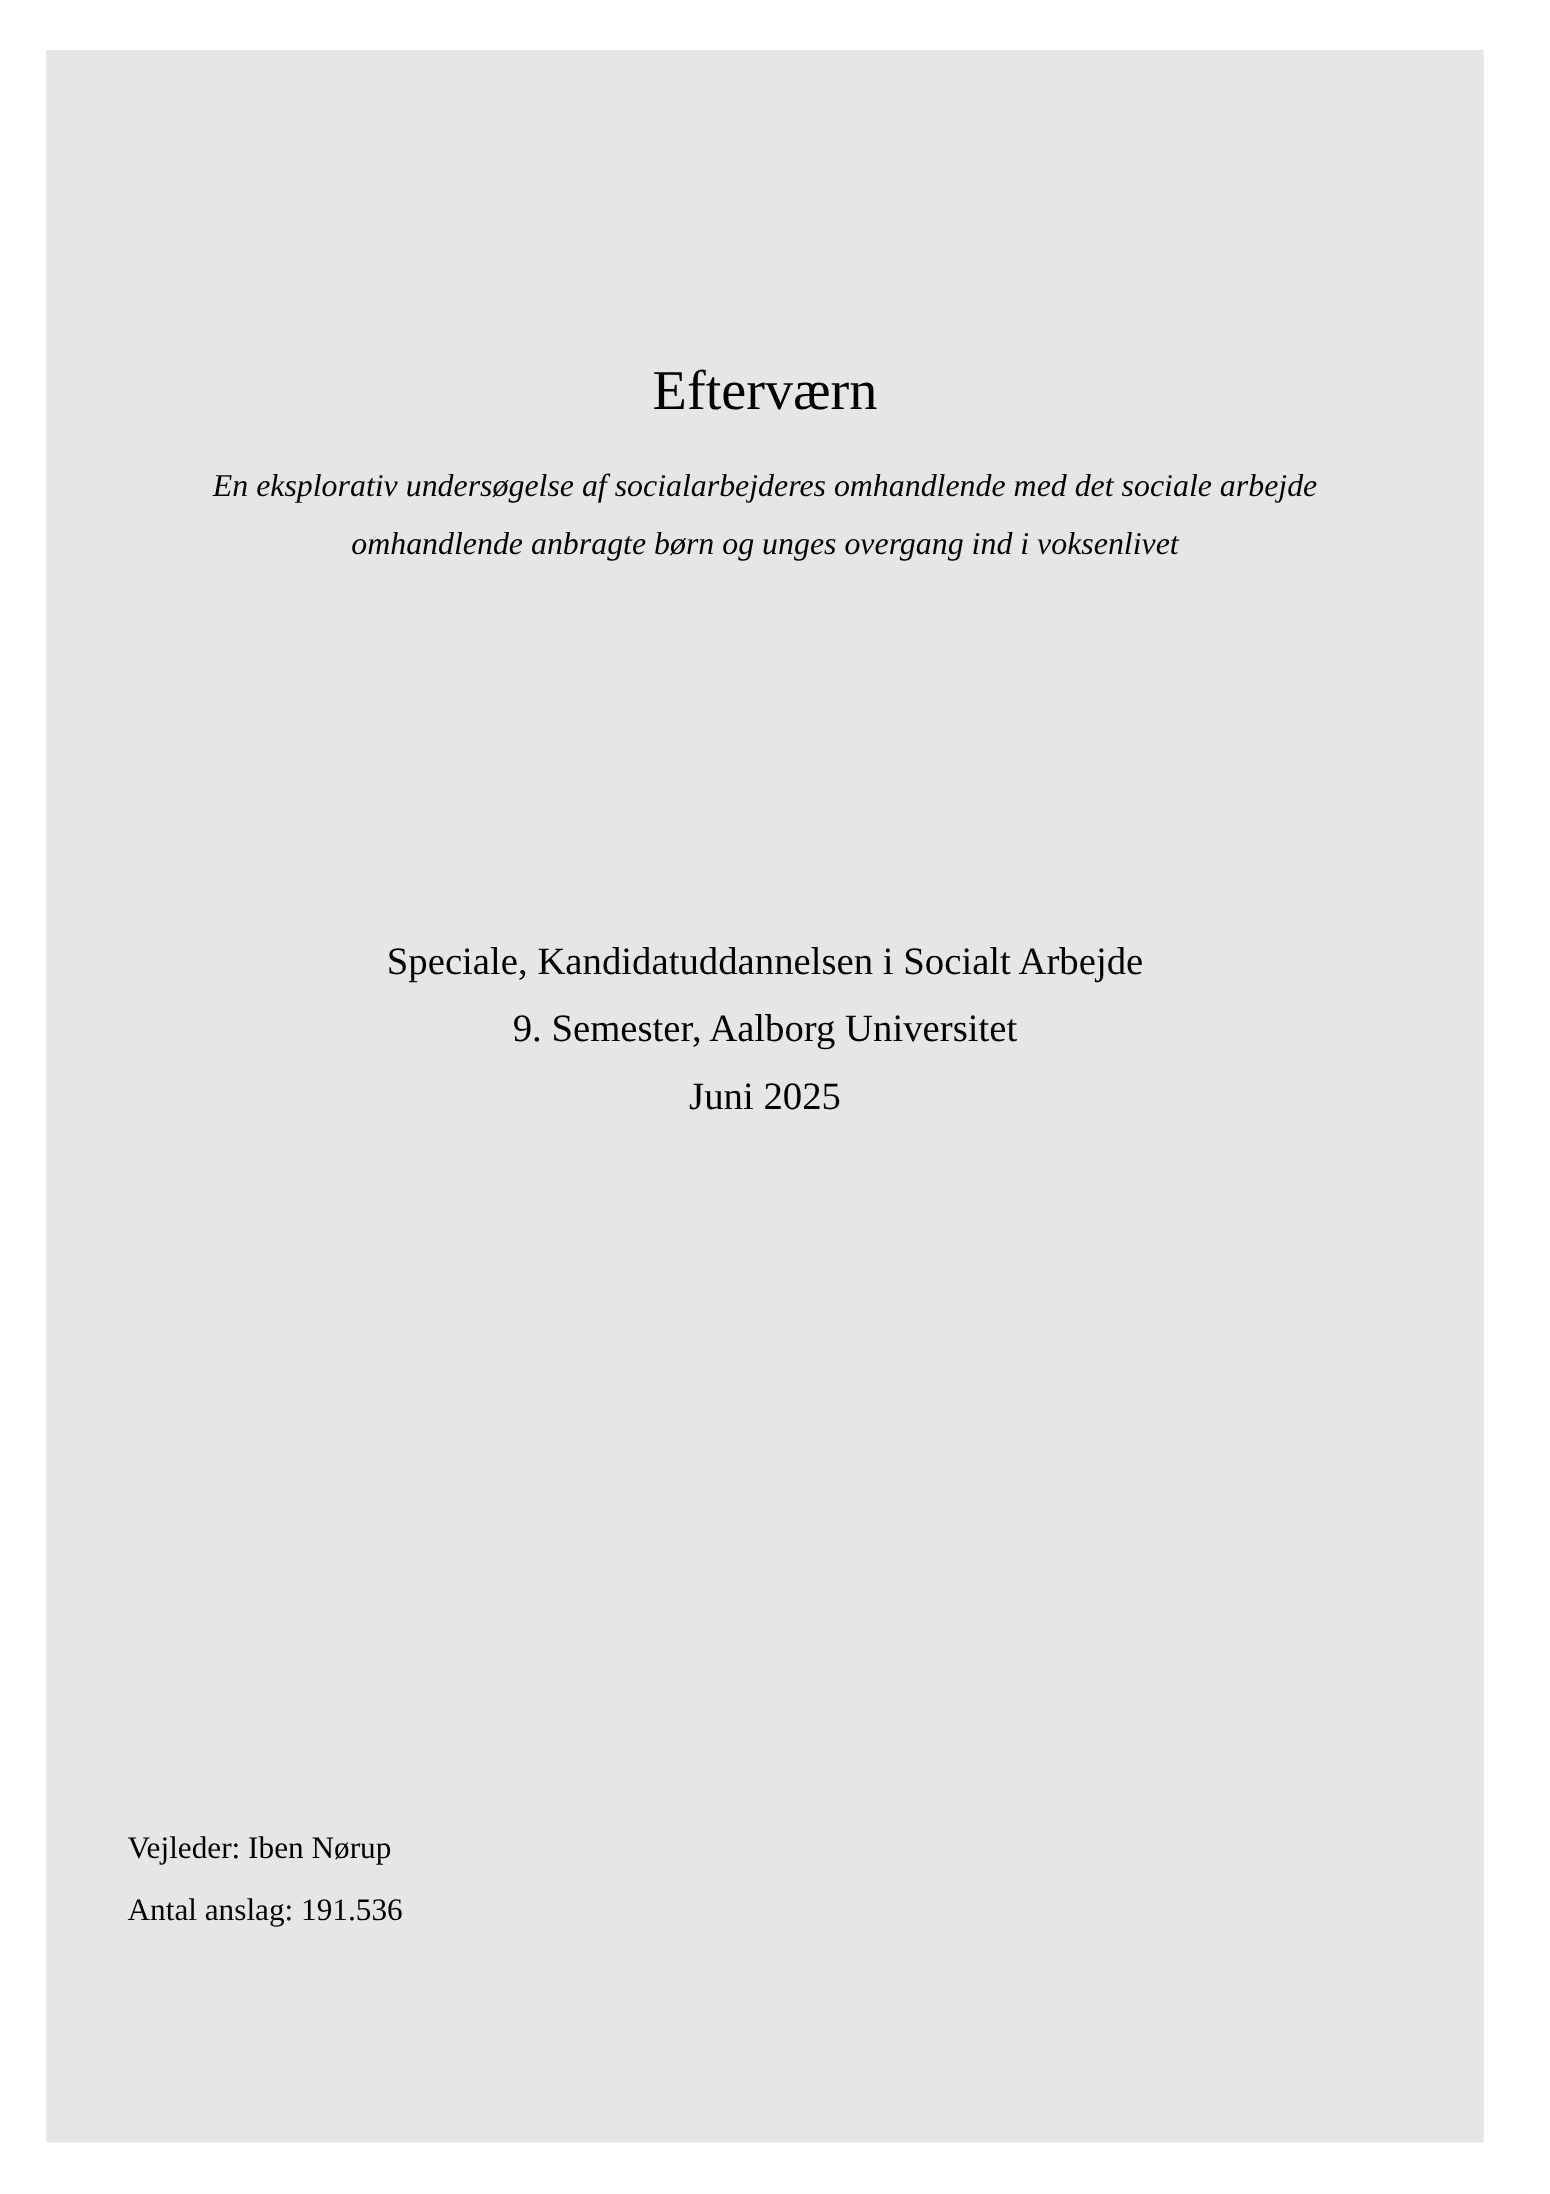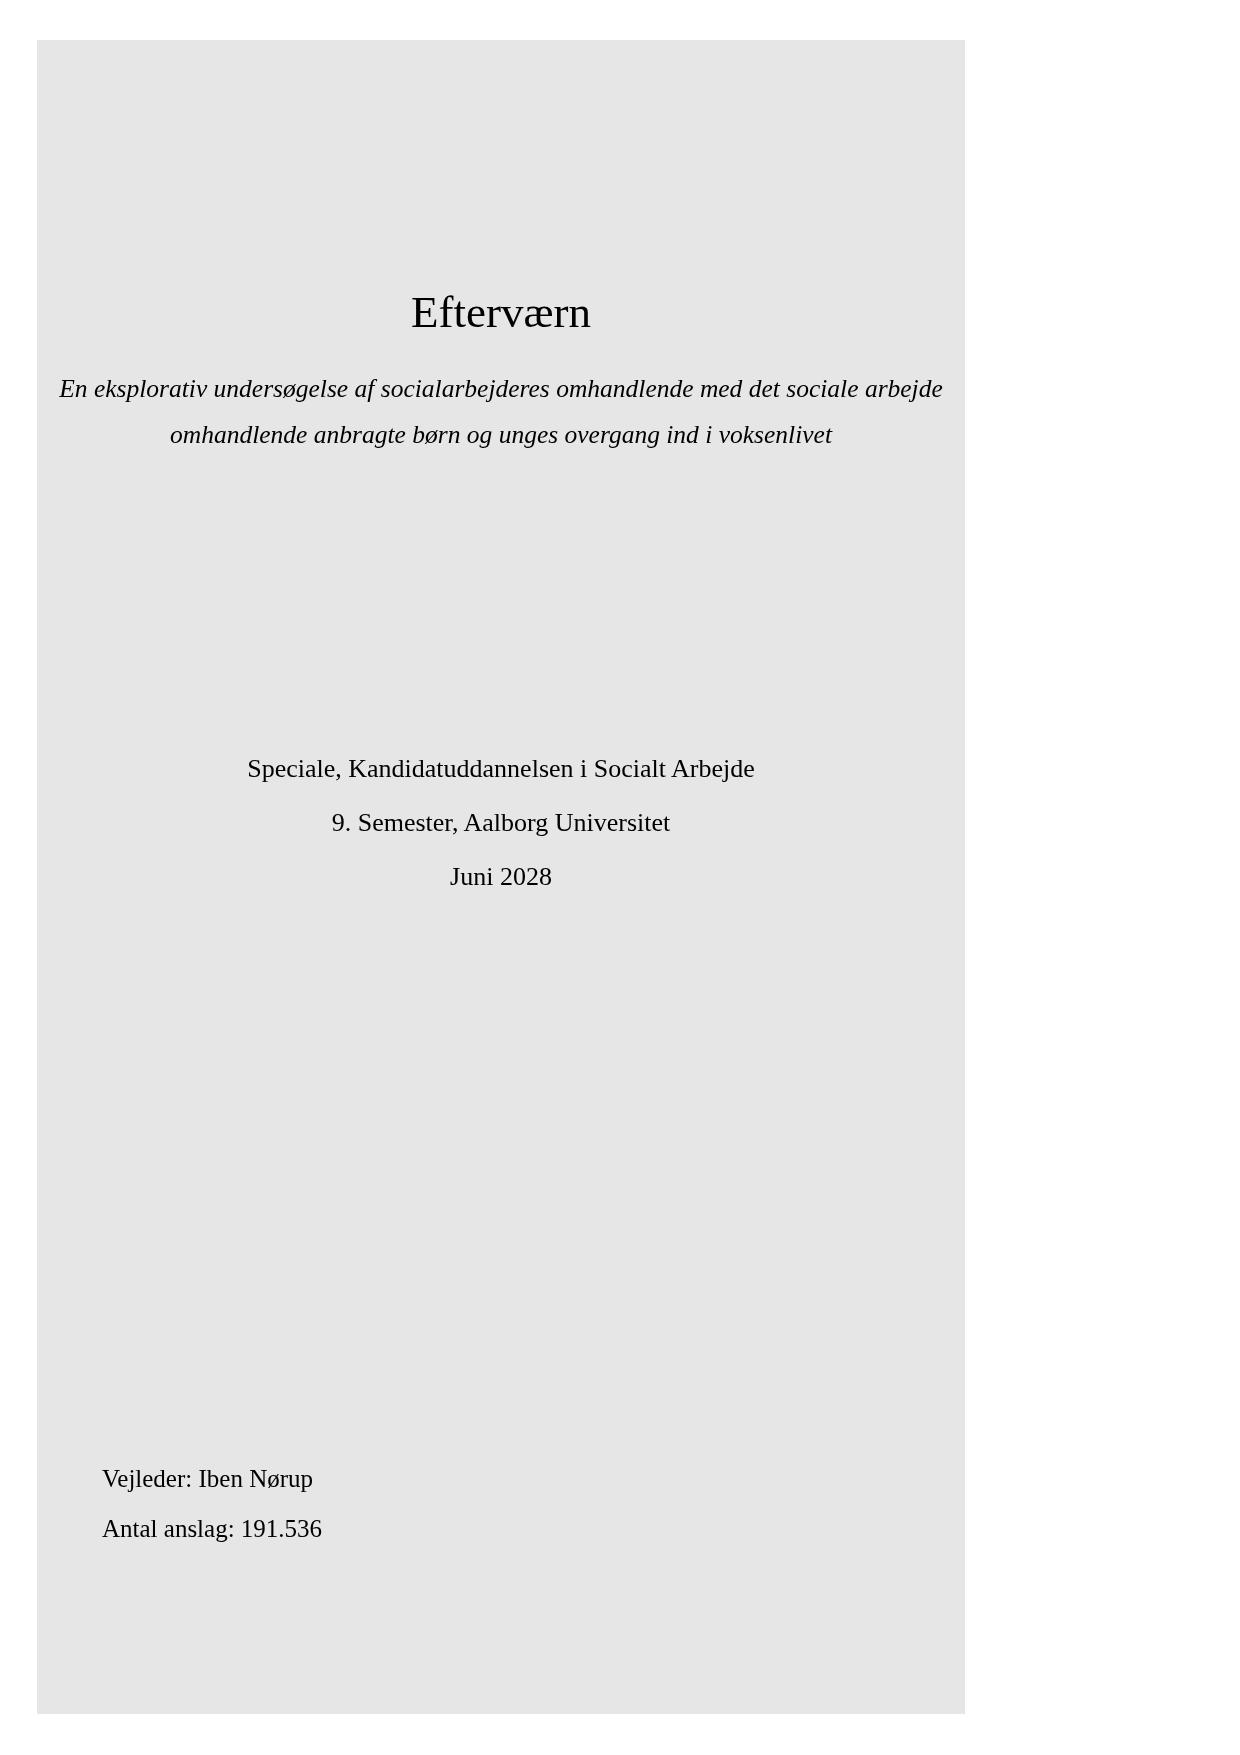"Efterværn" .page { width: 928px -> 1150px }
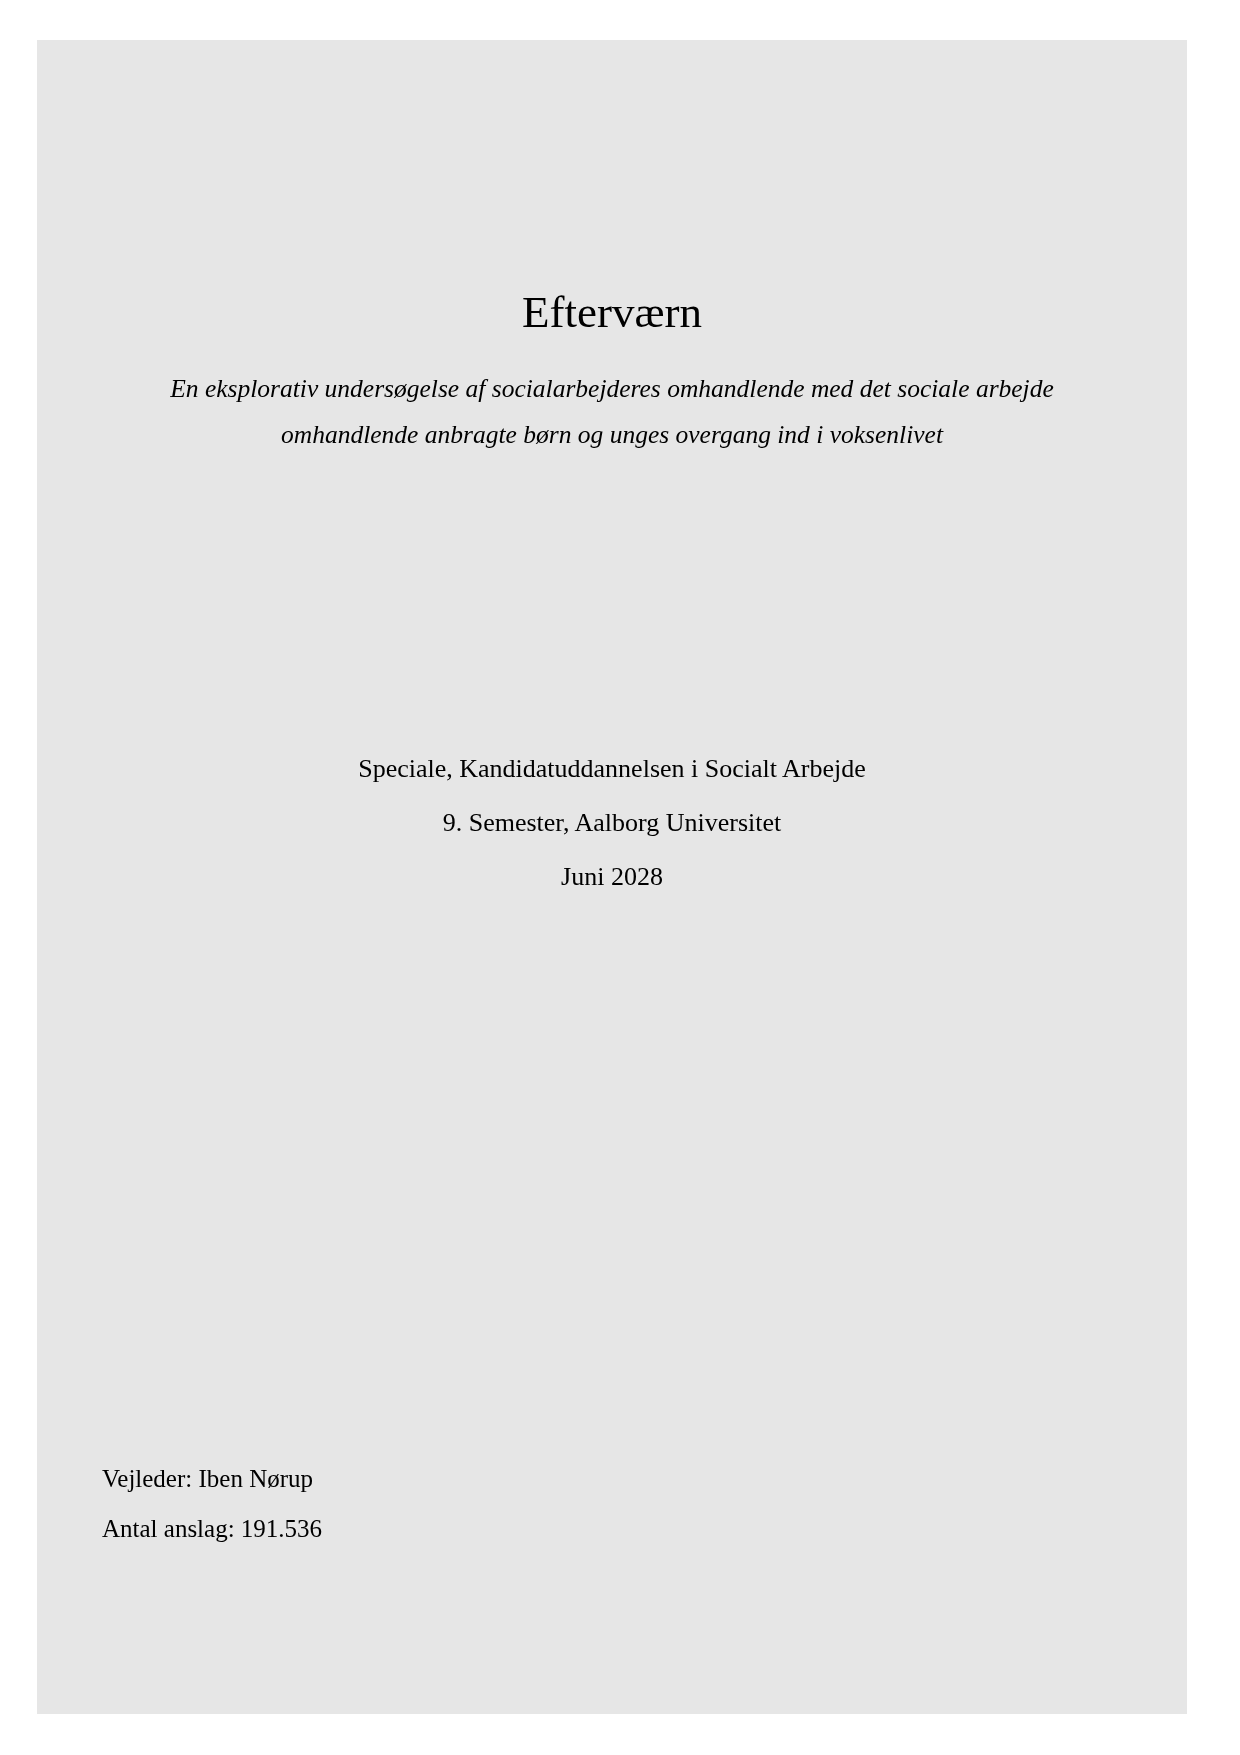"Speciale, Kandidatuddannelsen i Socialt" .info { font-size: 26px -> 31px }
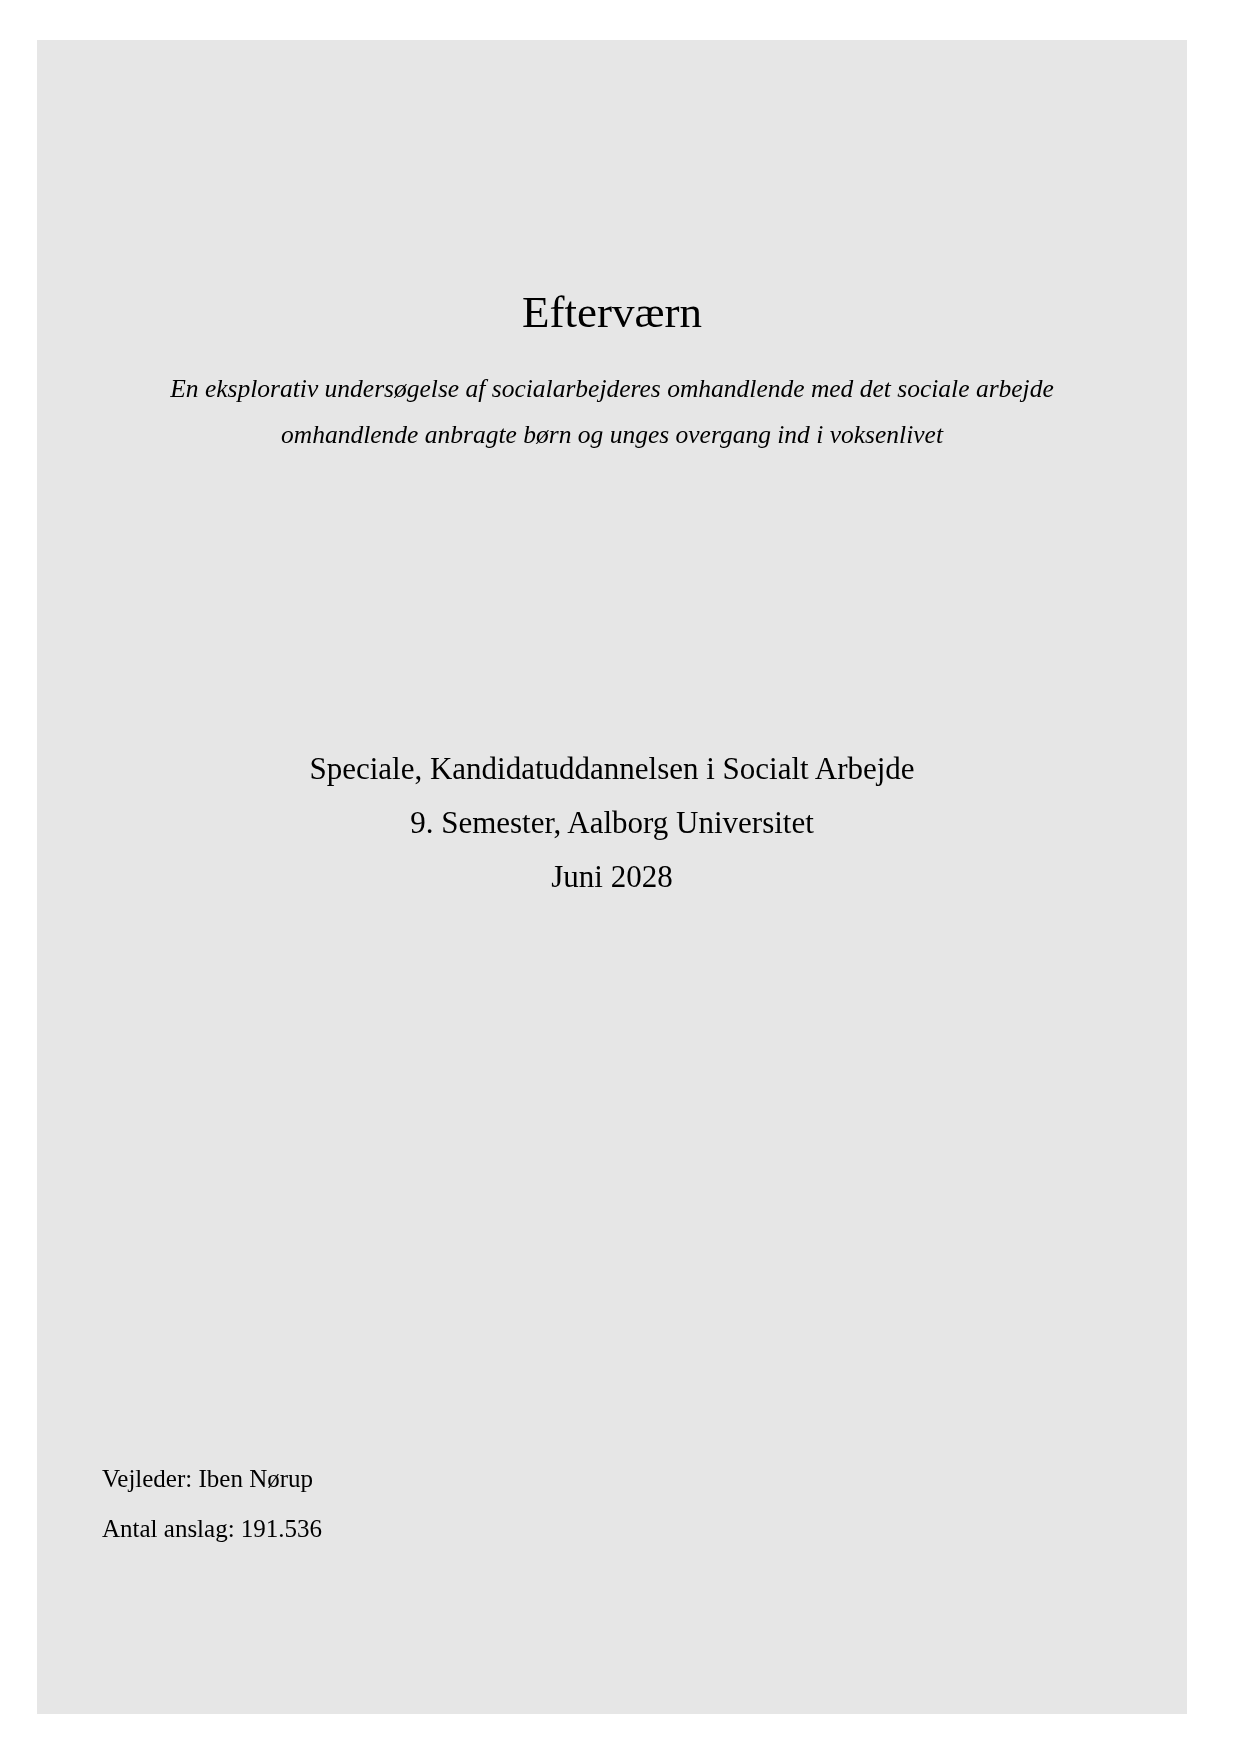"Juni 2028" span { text: 2028 -> 2025 }
